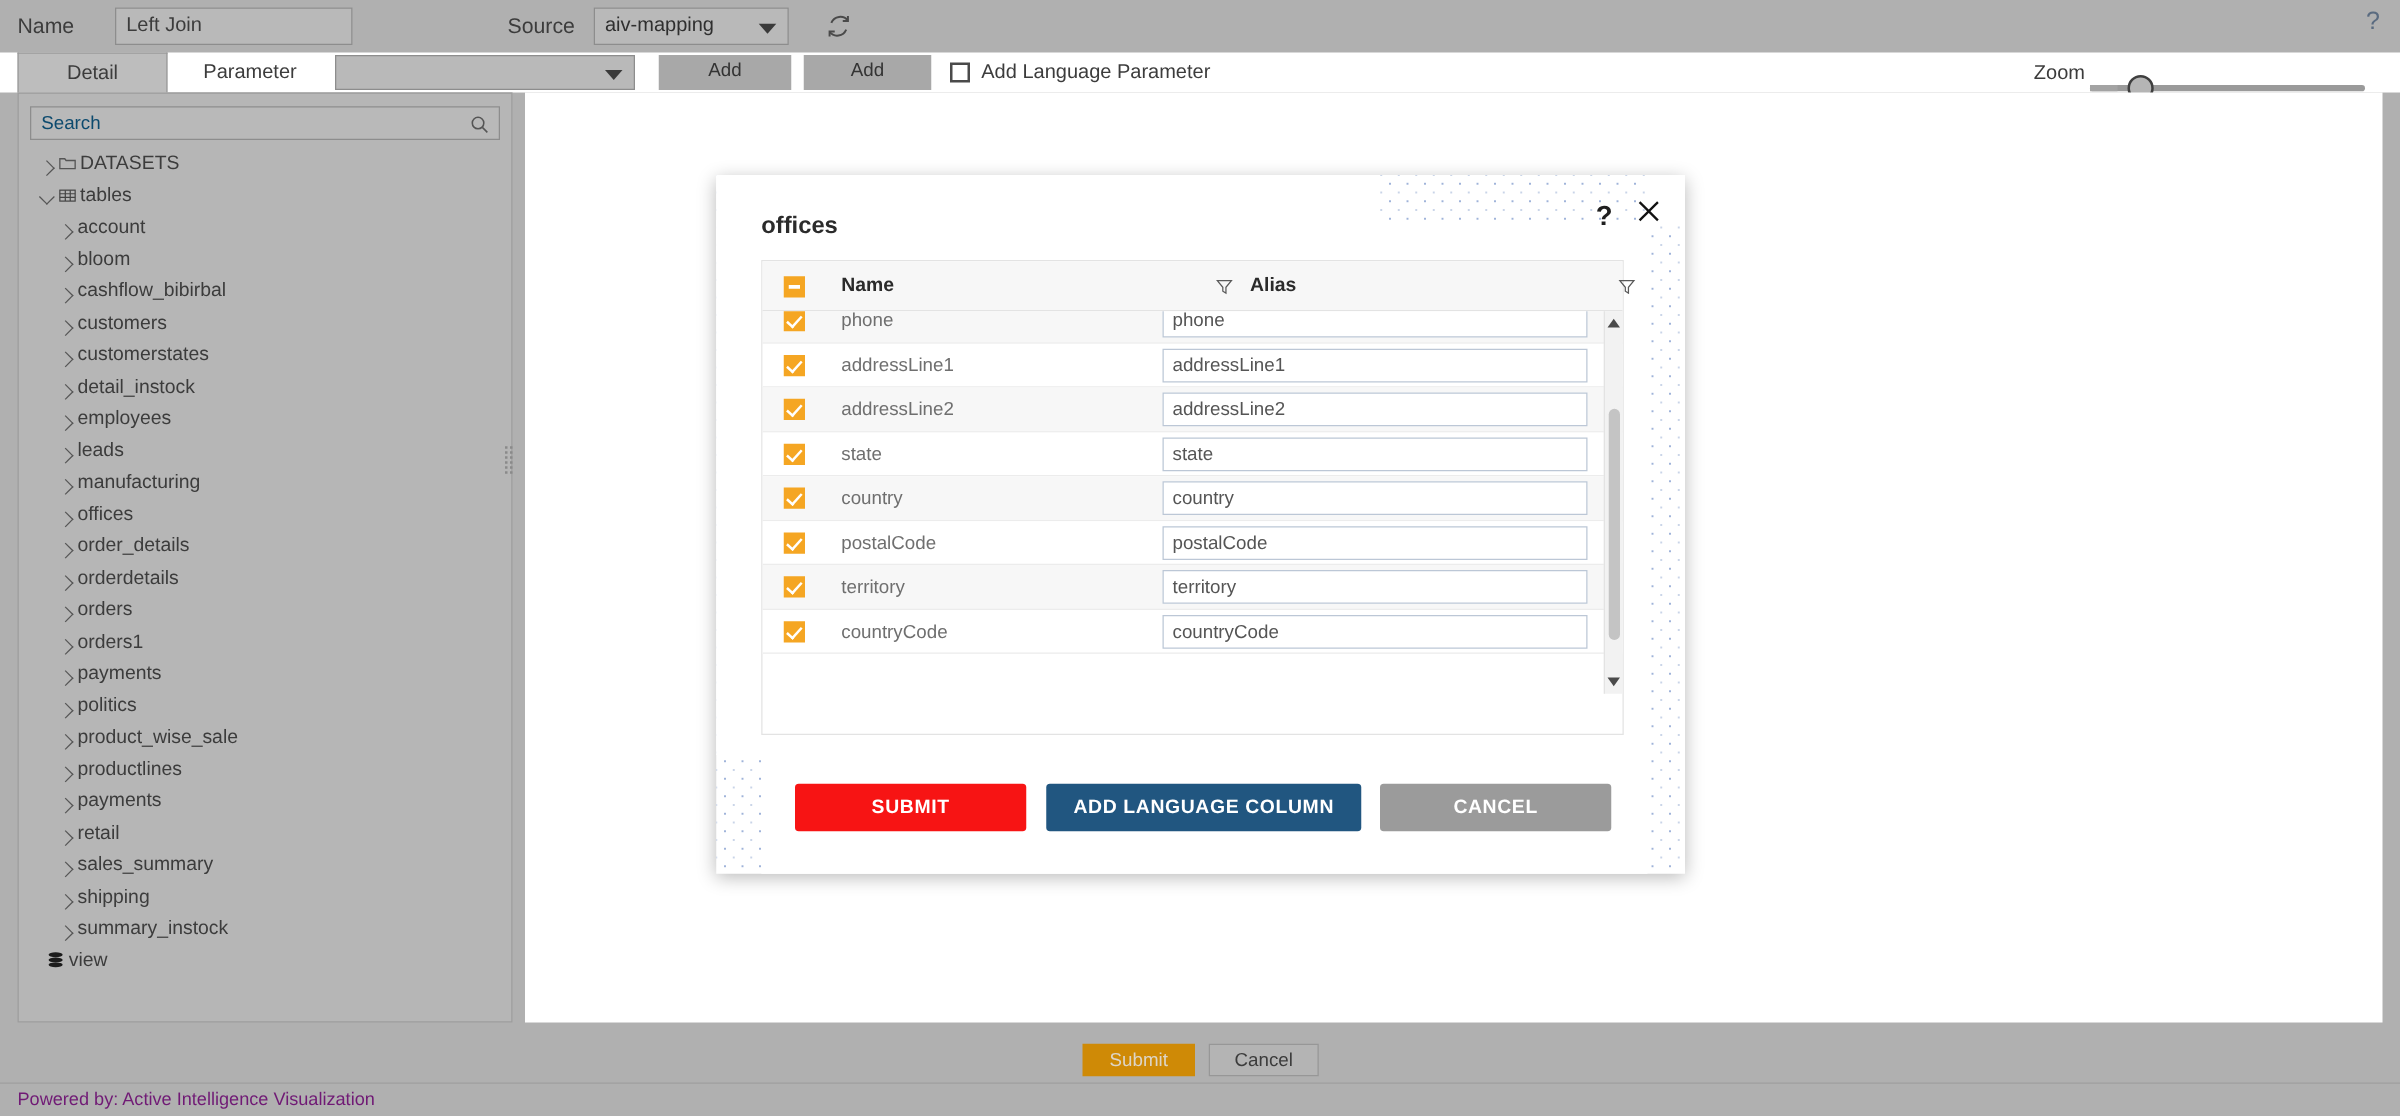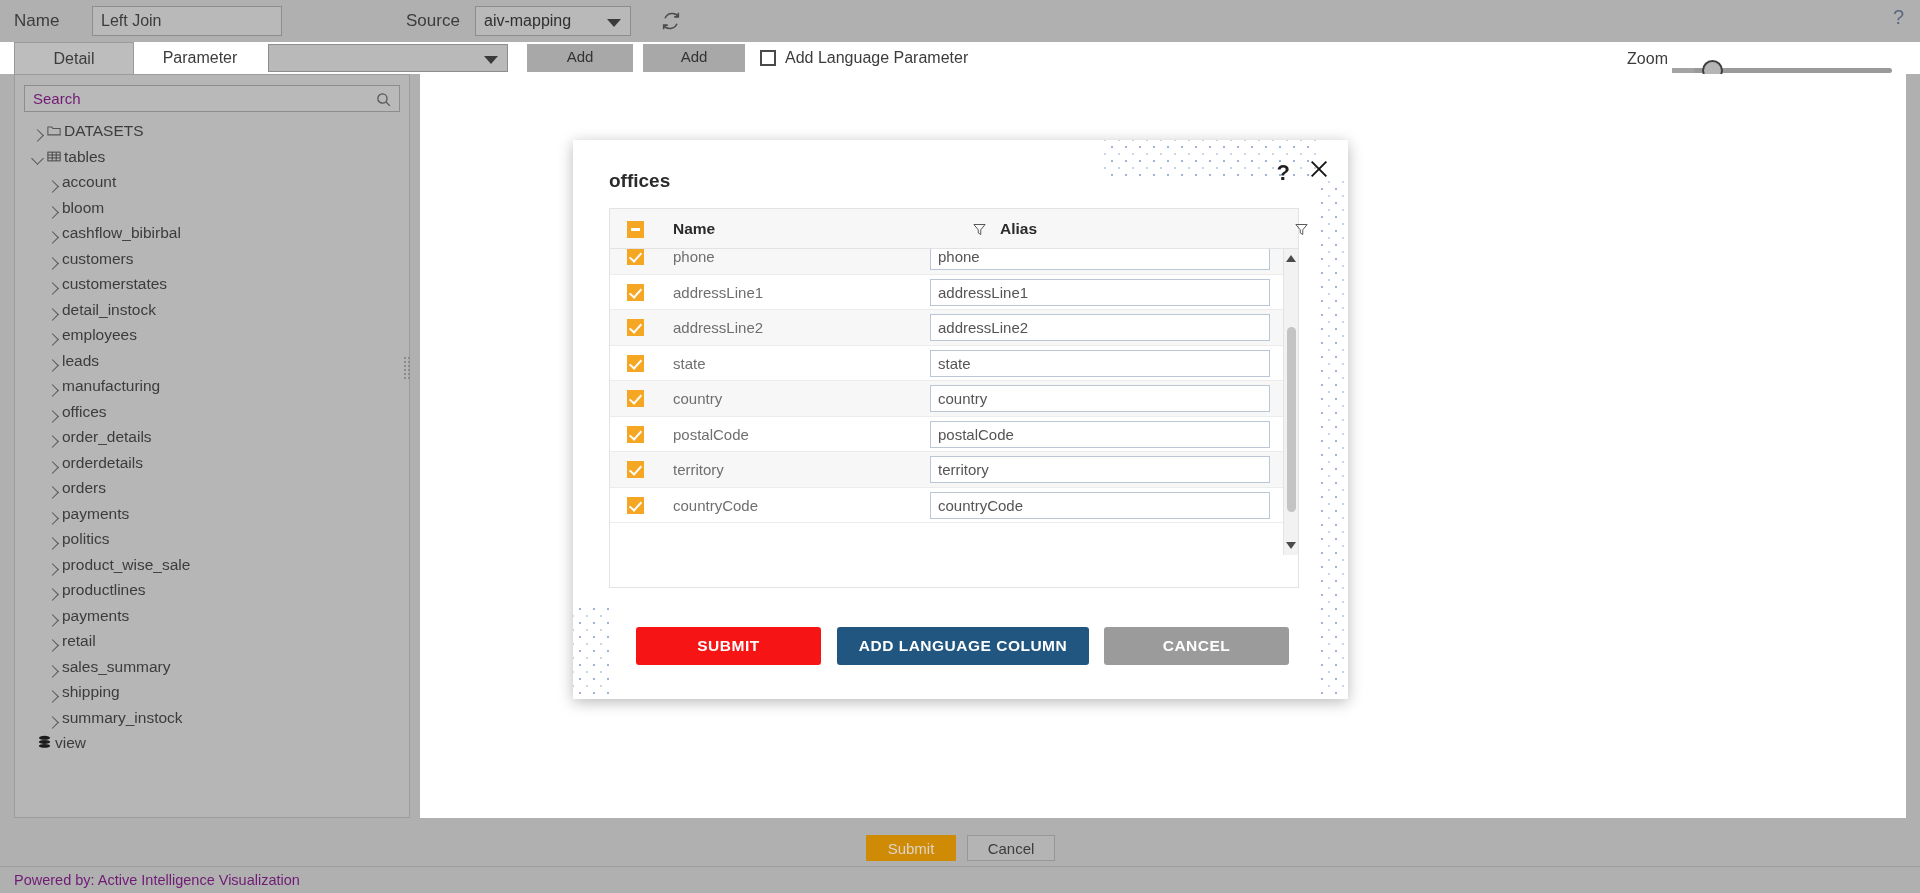"Search" .searchbox .ph { color: #701a75 -> #0c4a6e }
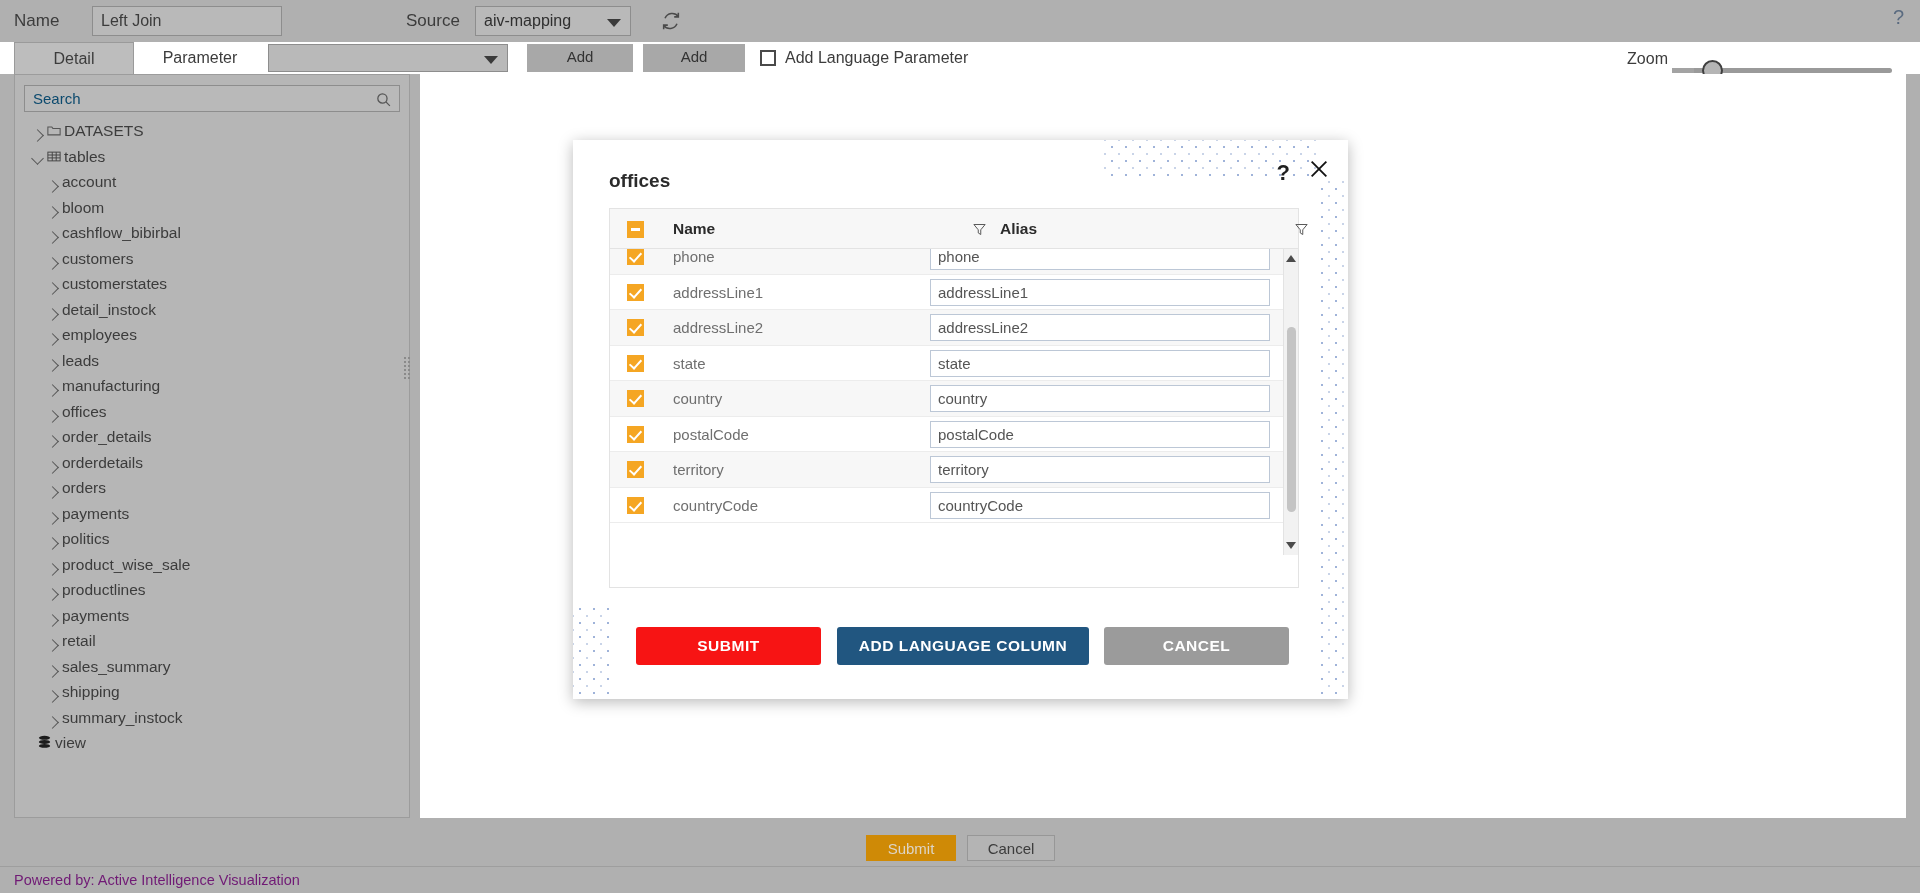"orders1" div.trow { html: none -> <div> <span><span></span></span> <span>orders1</span> </div> }
